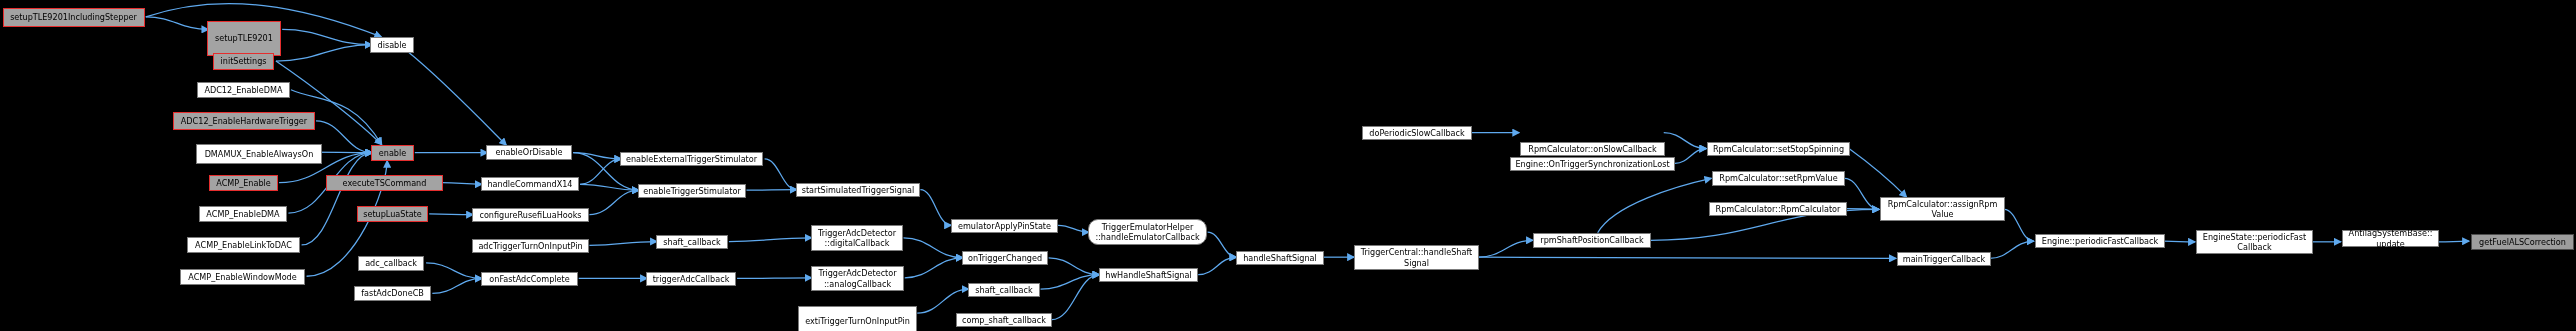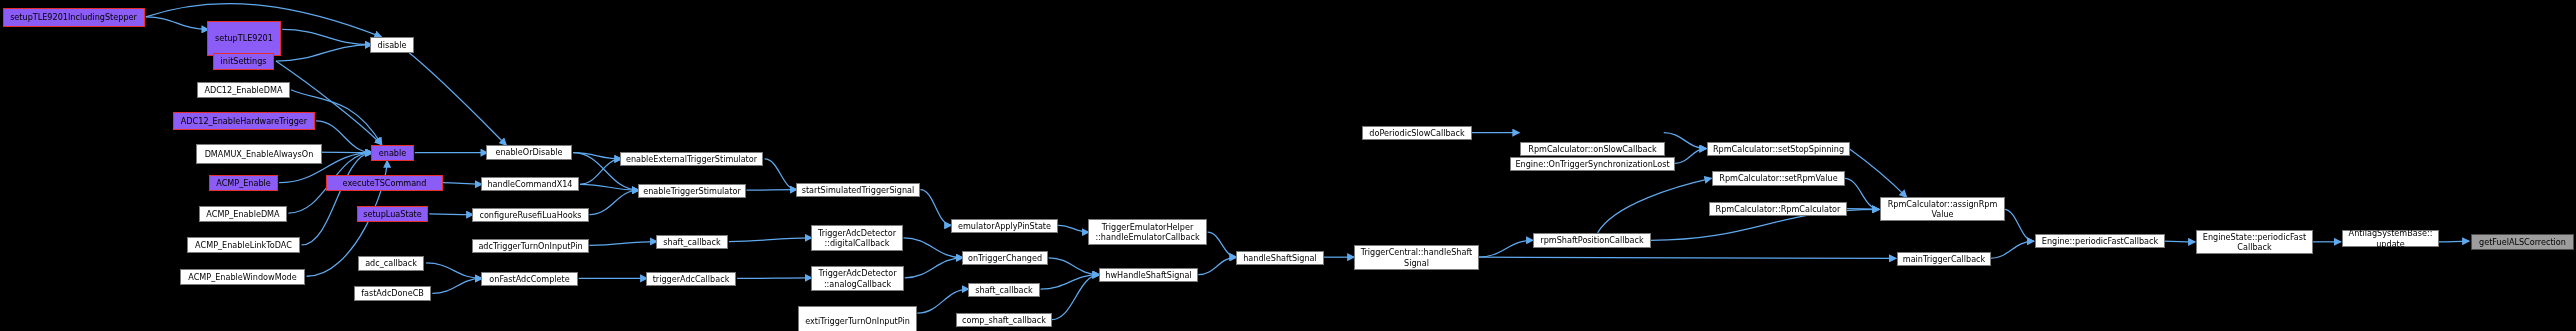"setupTLE9201IncludingStepper" .node.red { background: #8b5cf6 -> #a3a3a3 }
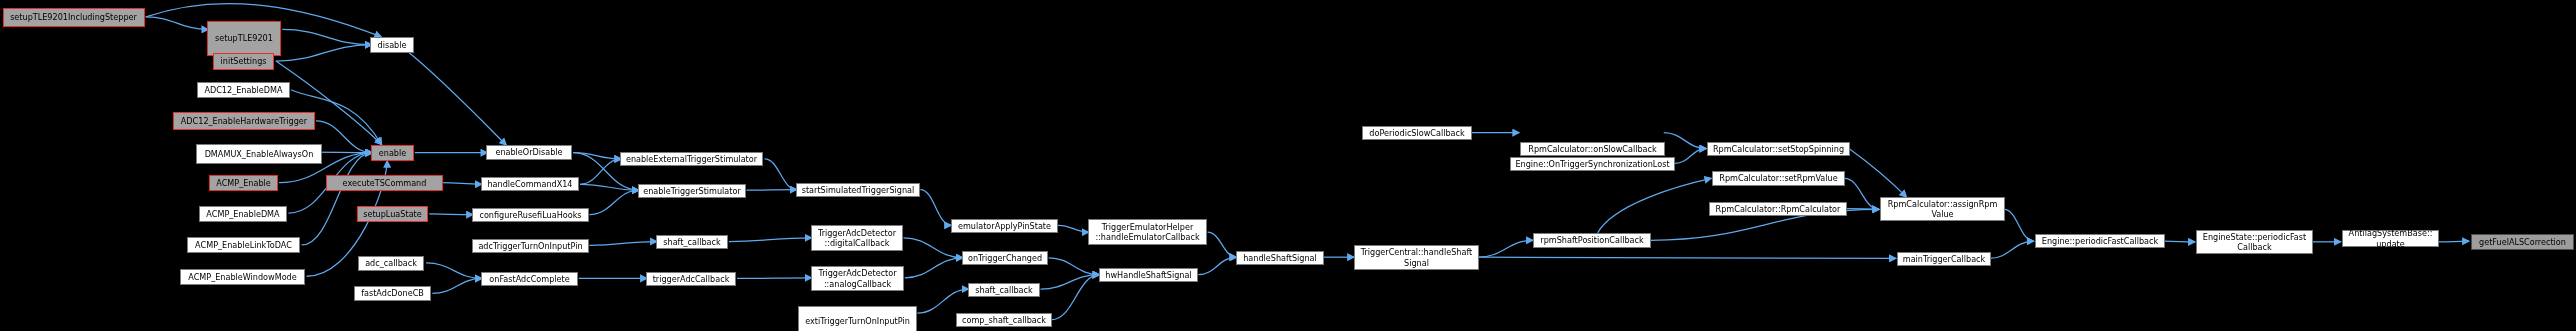"TriggerEmulatorHelper" div.node { border-radius: none -> 10px }
